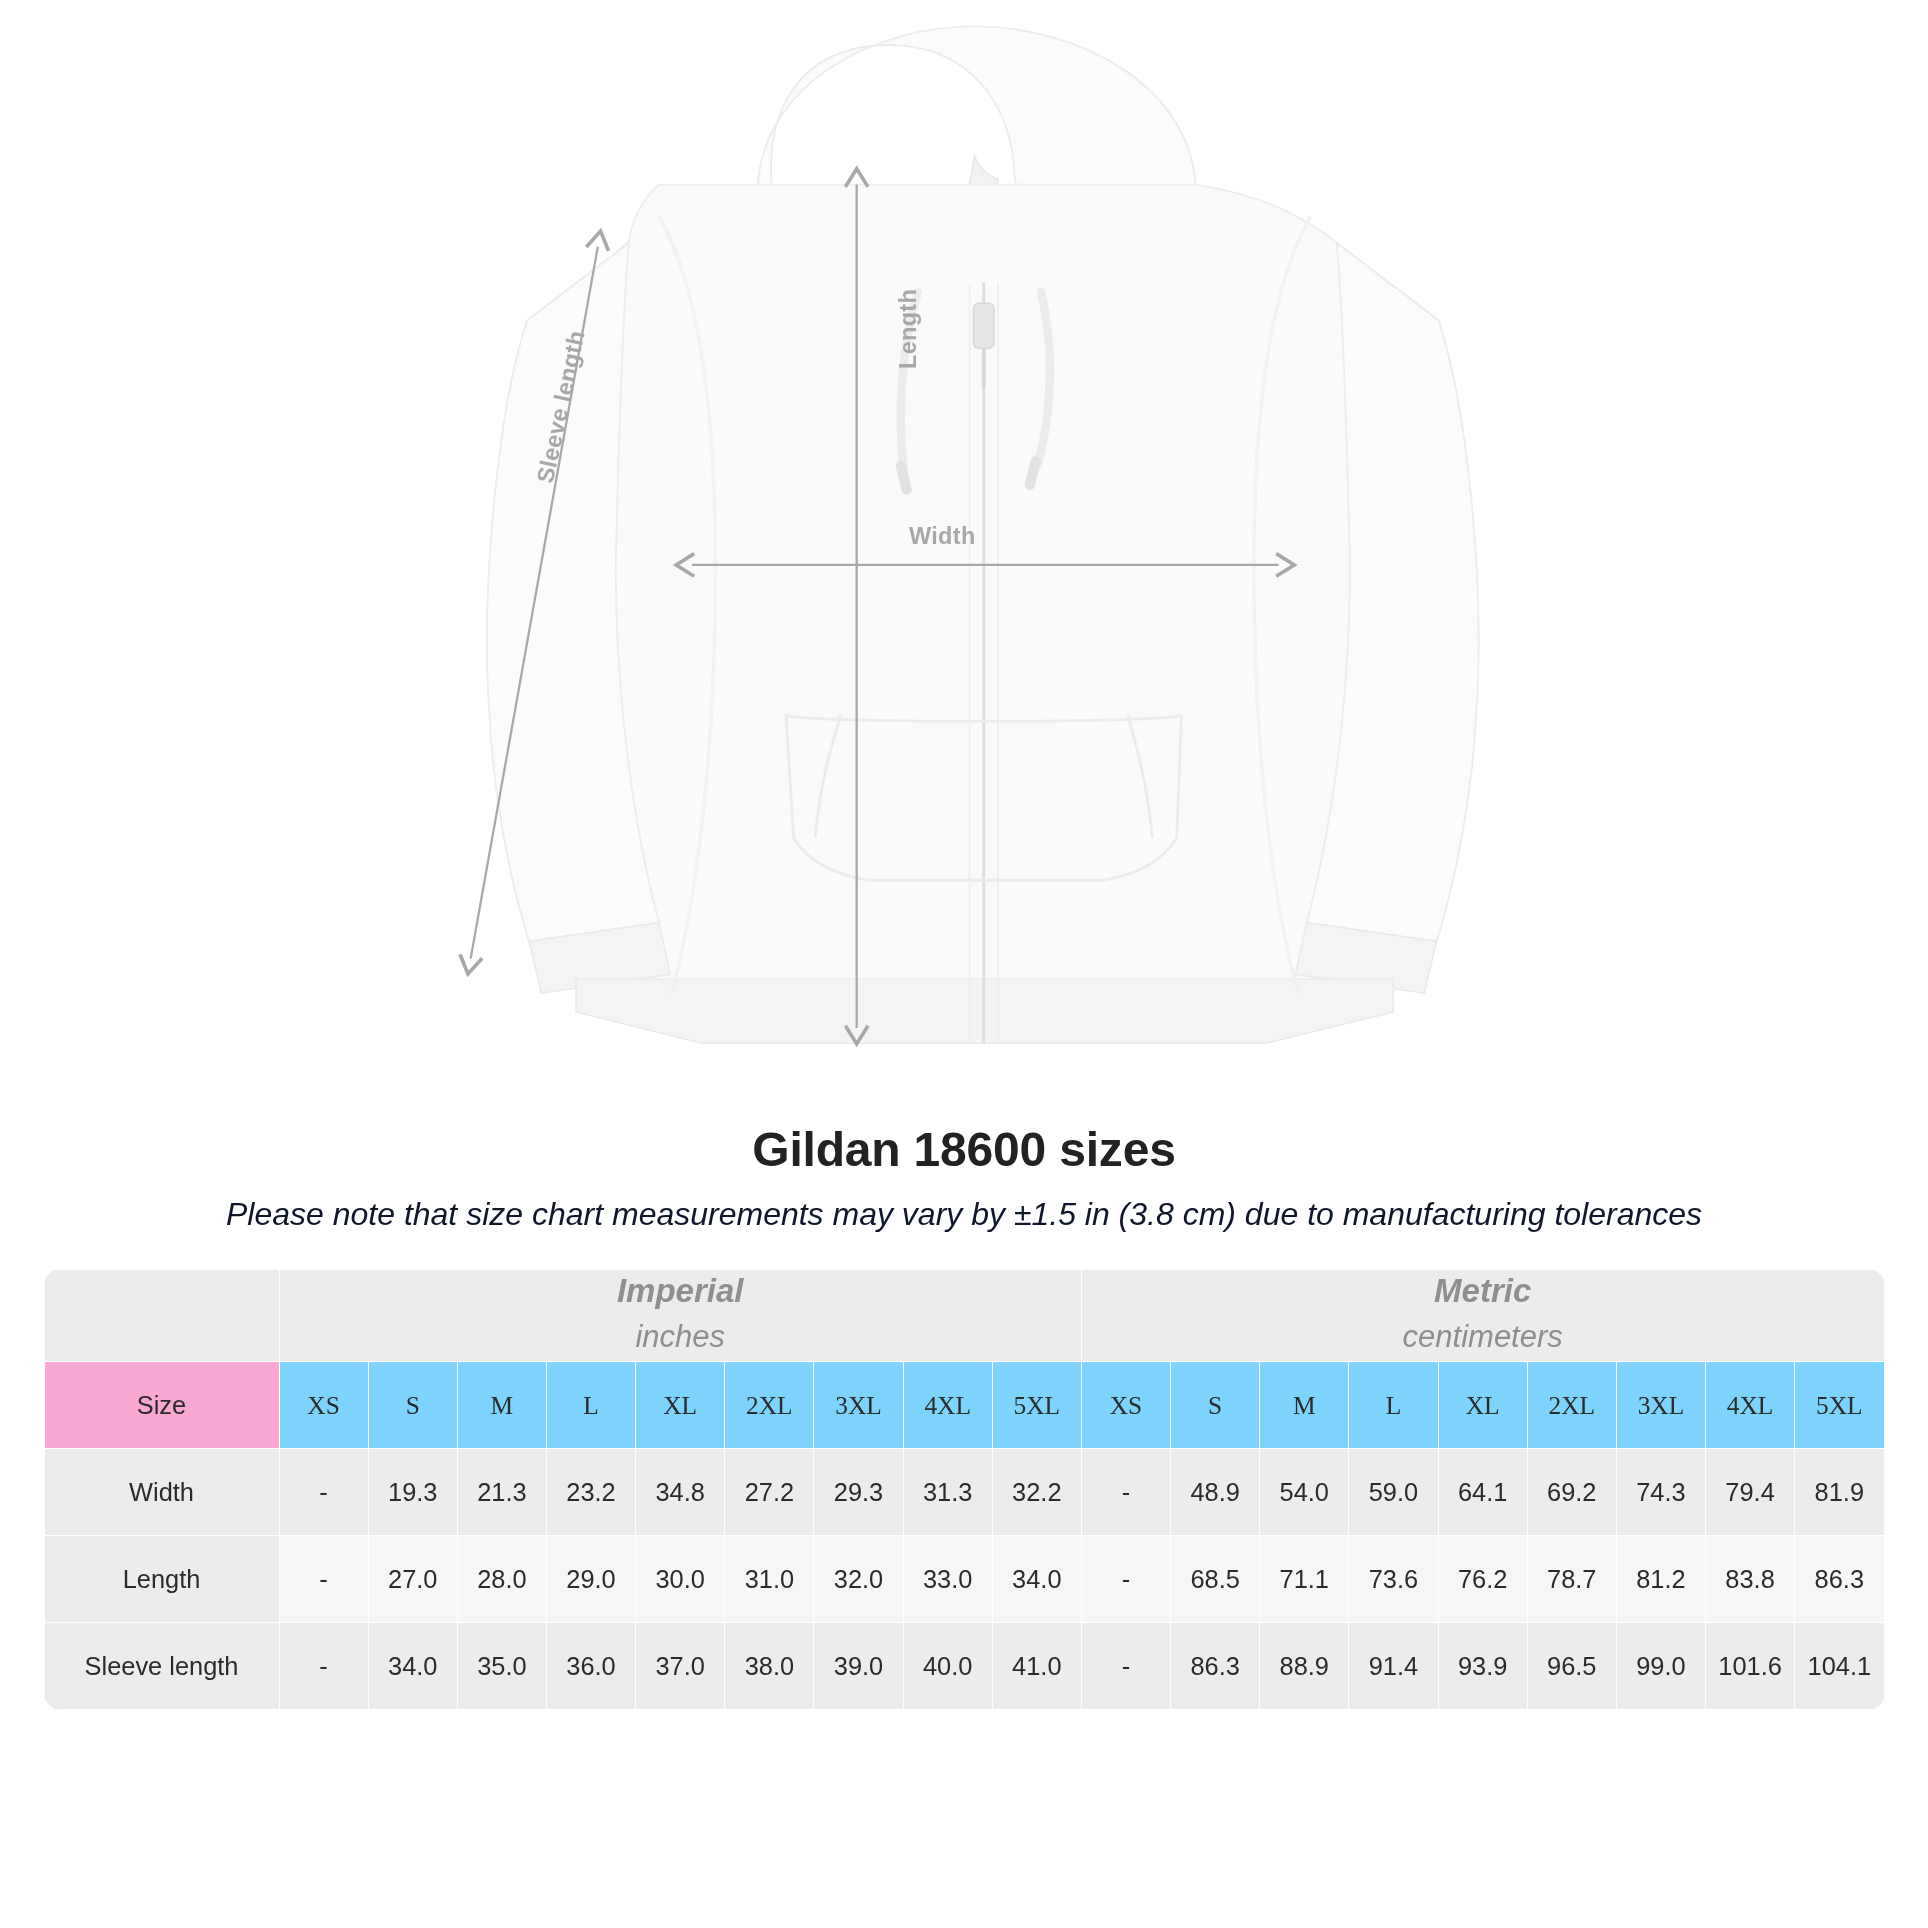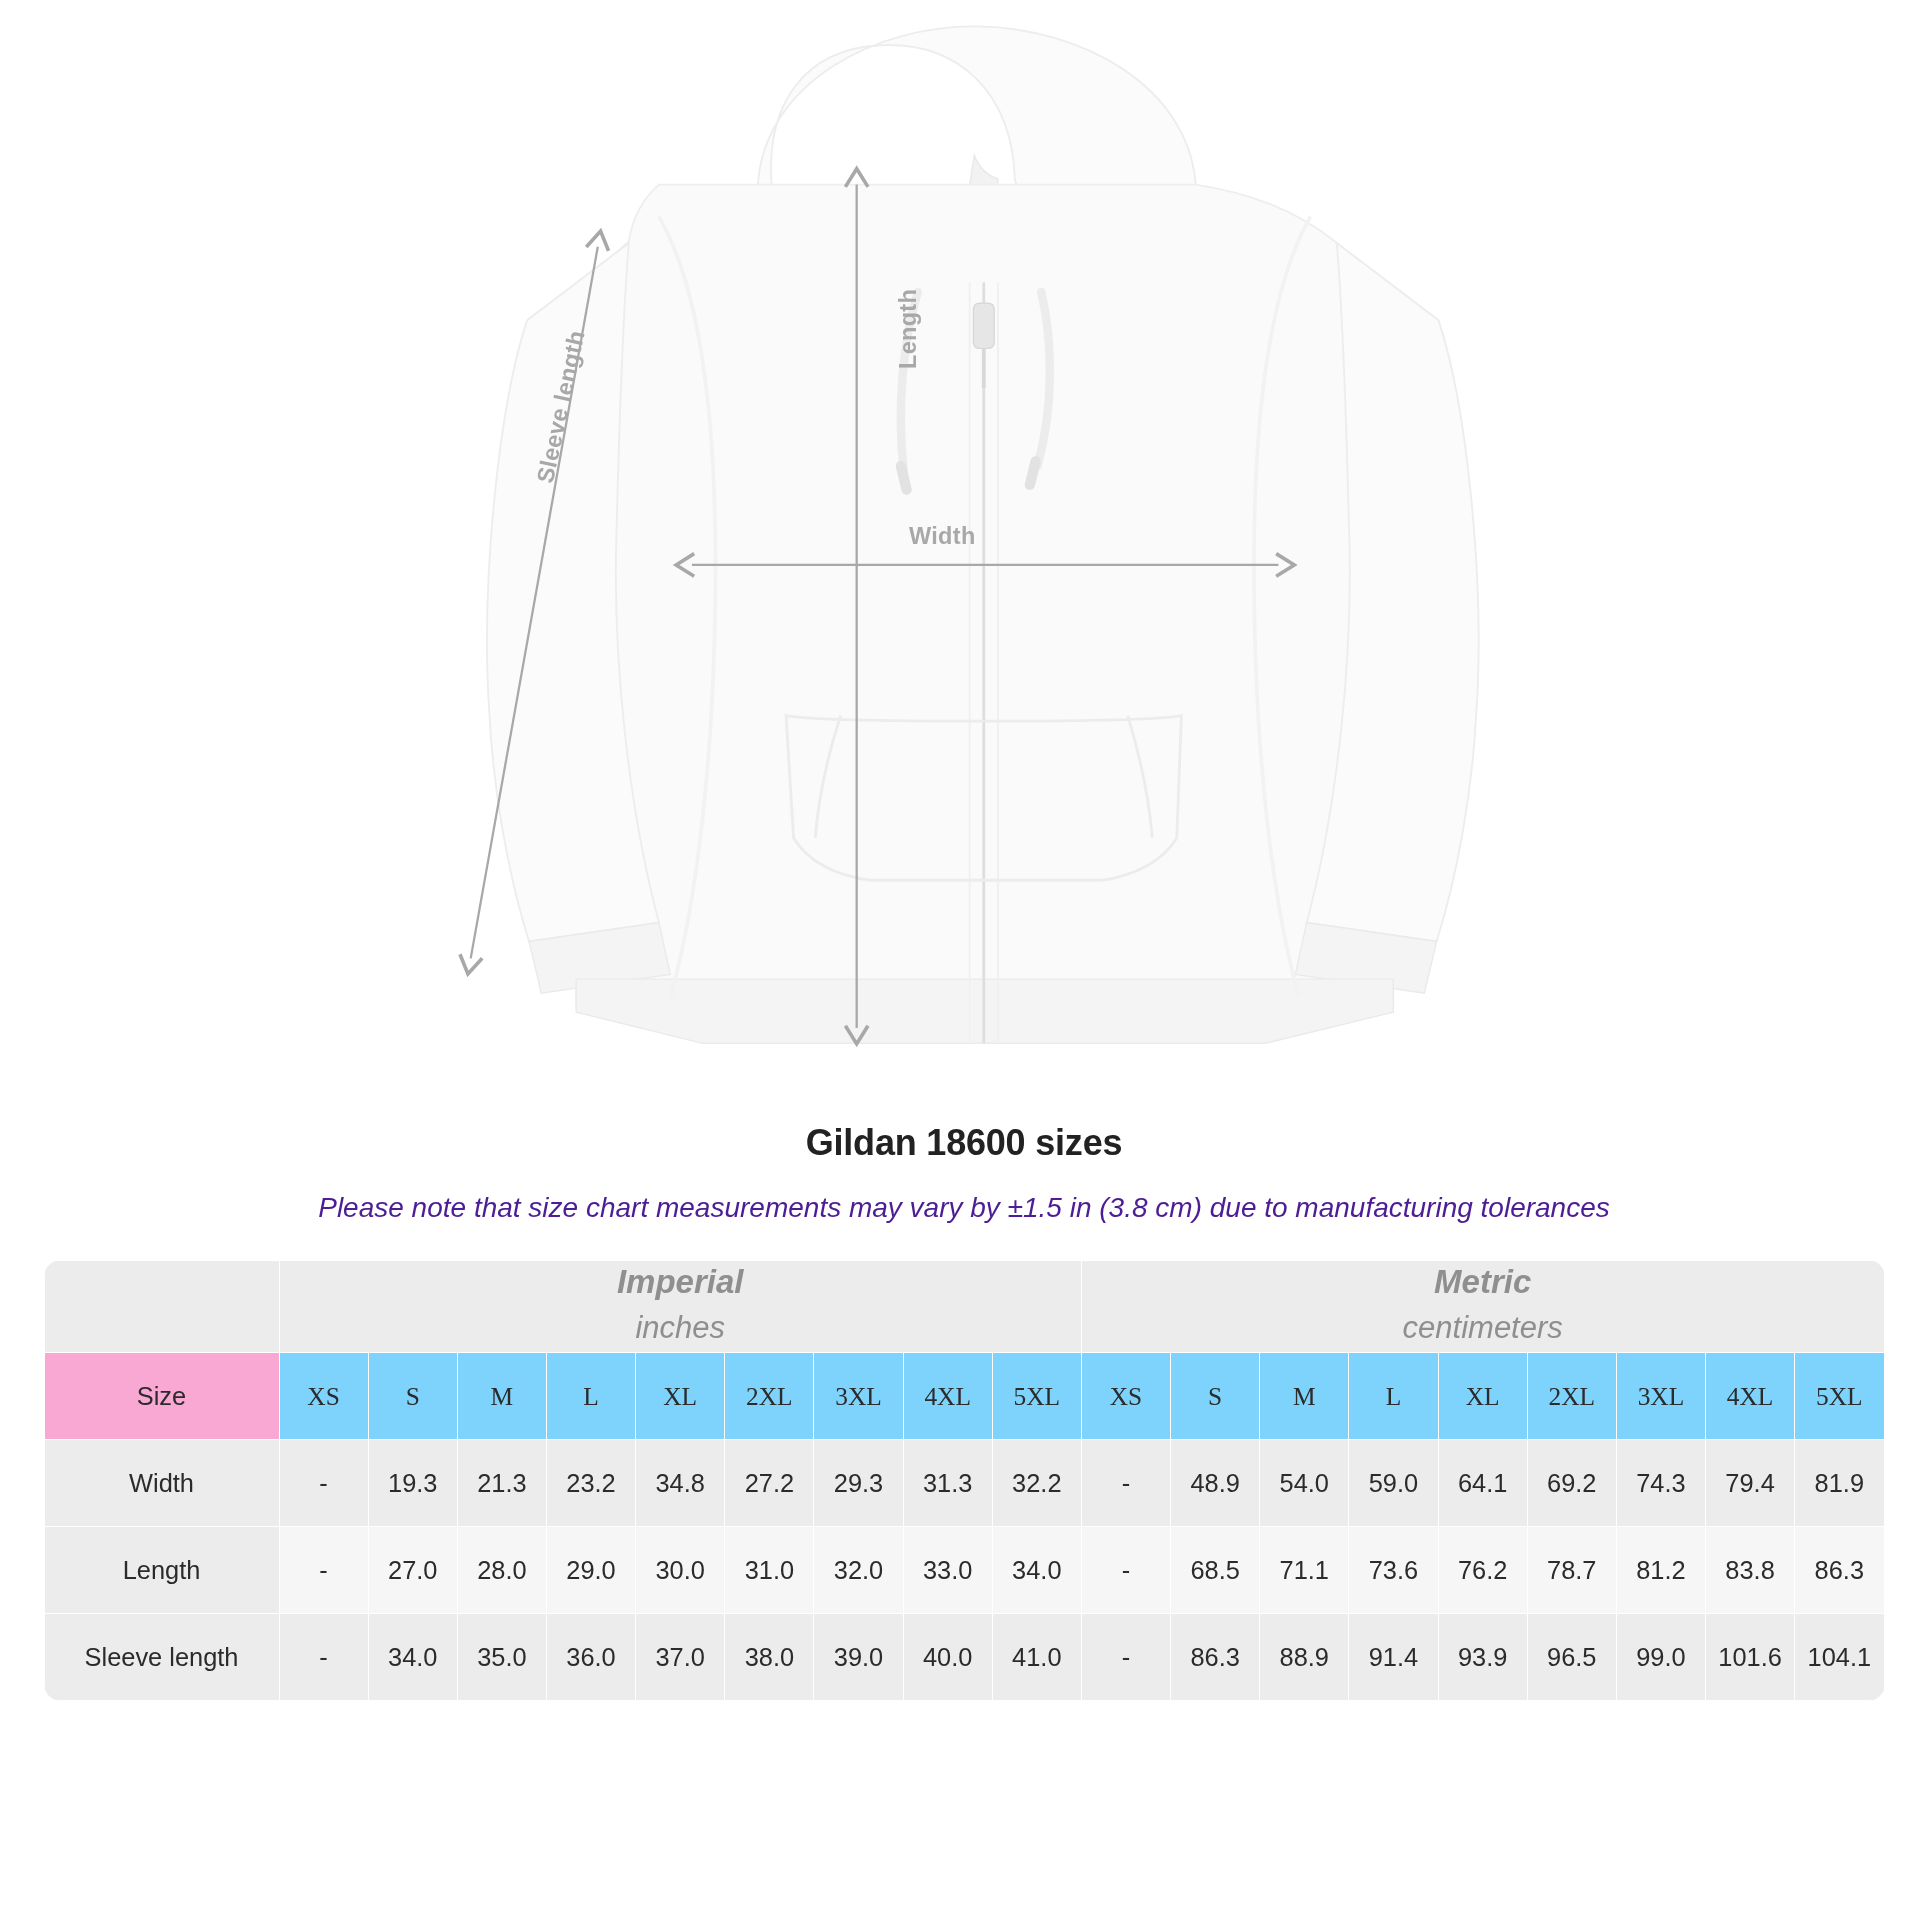"Gildan 18600 sizes" .chart-title { font-size: 36px -> 48px }
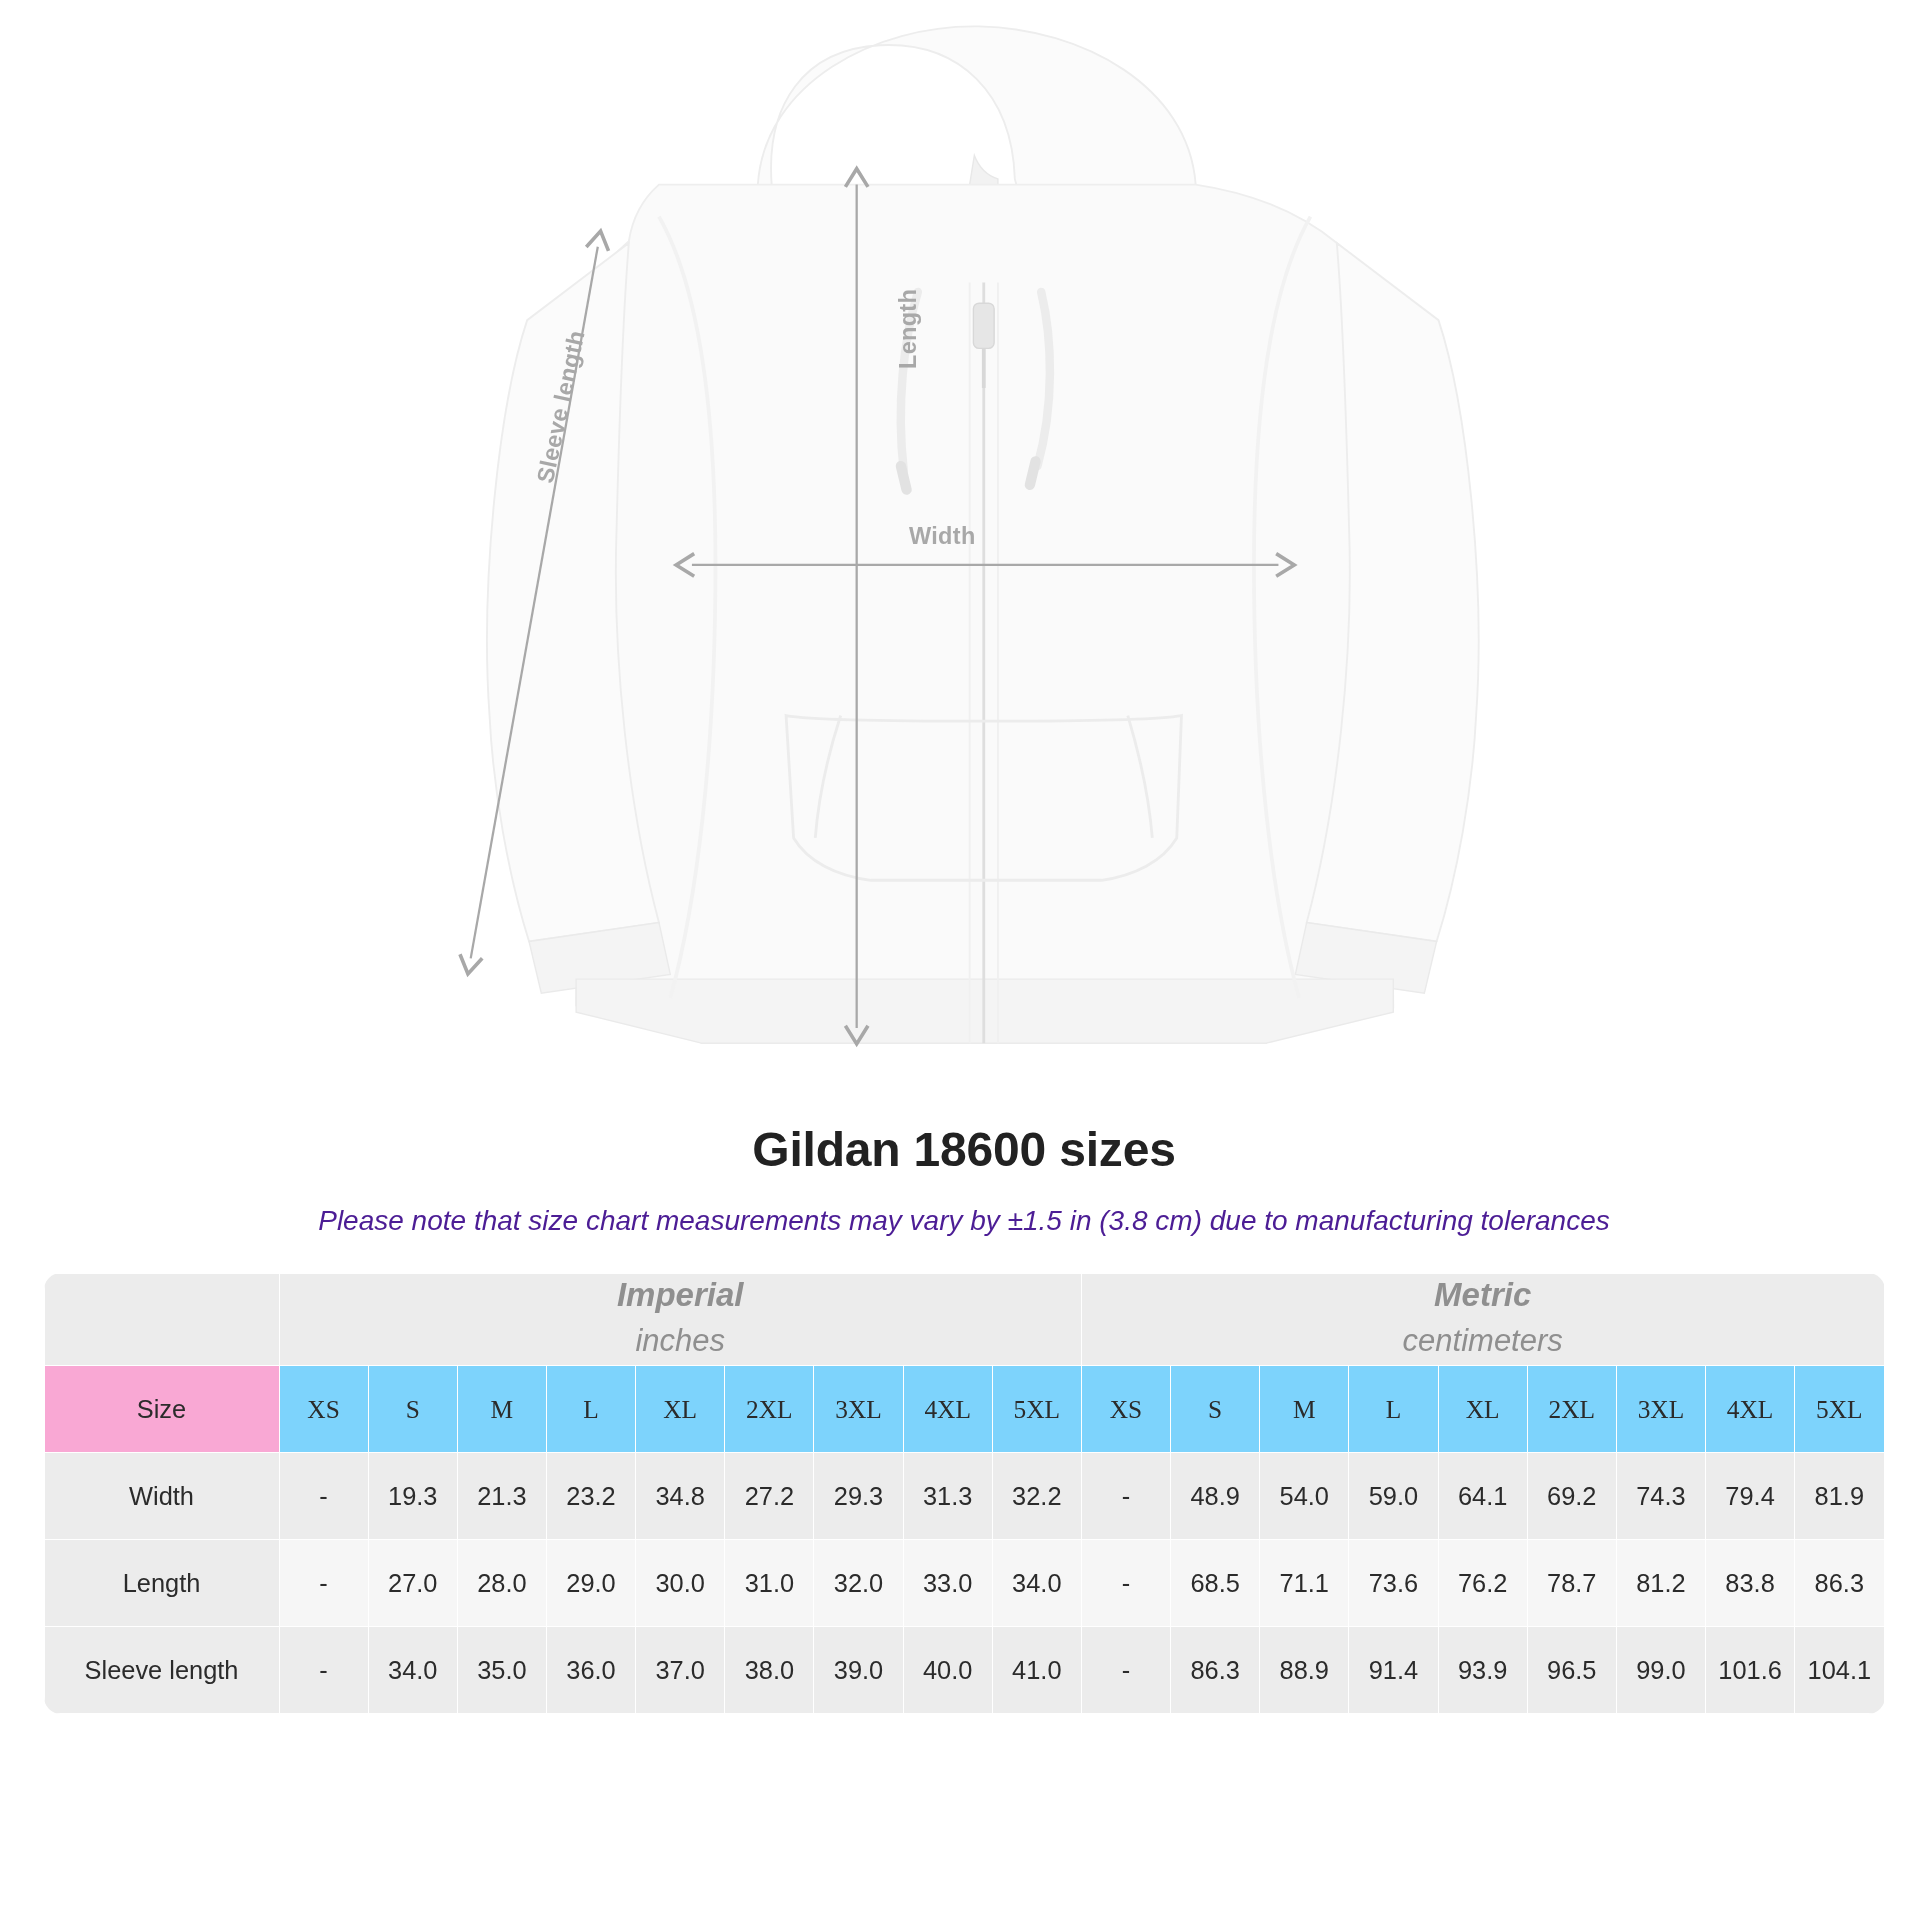"Please note that size chart" .chart-note { color: #4c1d95 -> #0f172a; font-size: 28px -> 32px; margin-top: 28px -> 19px }
